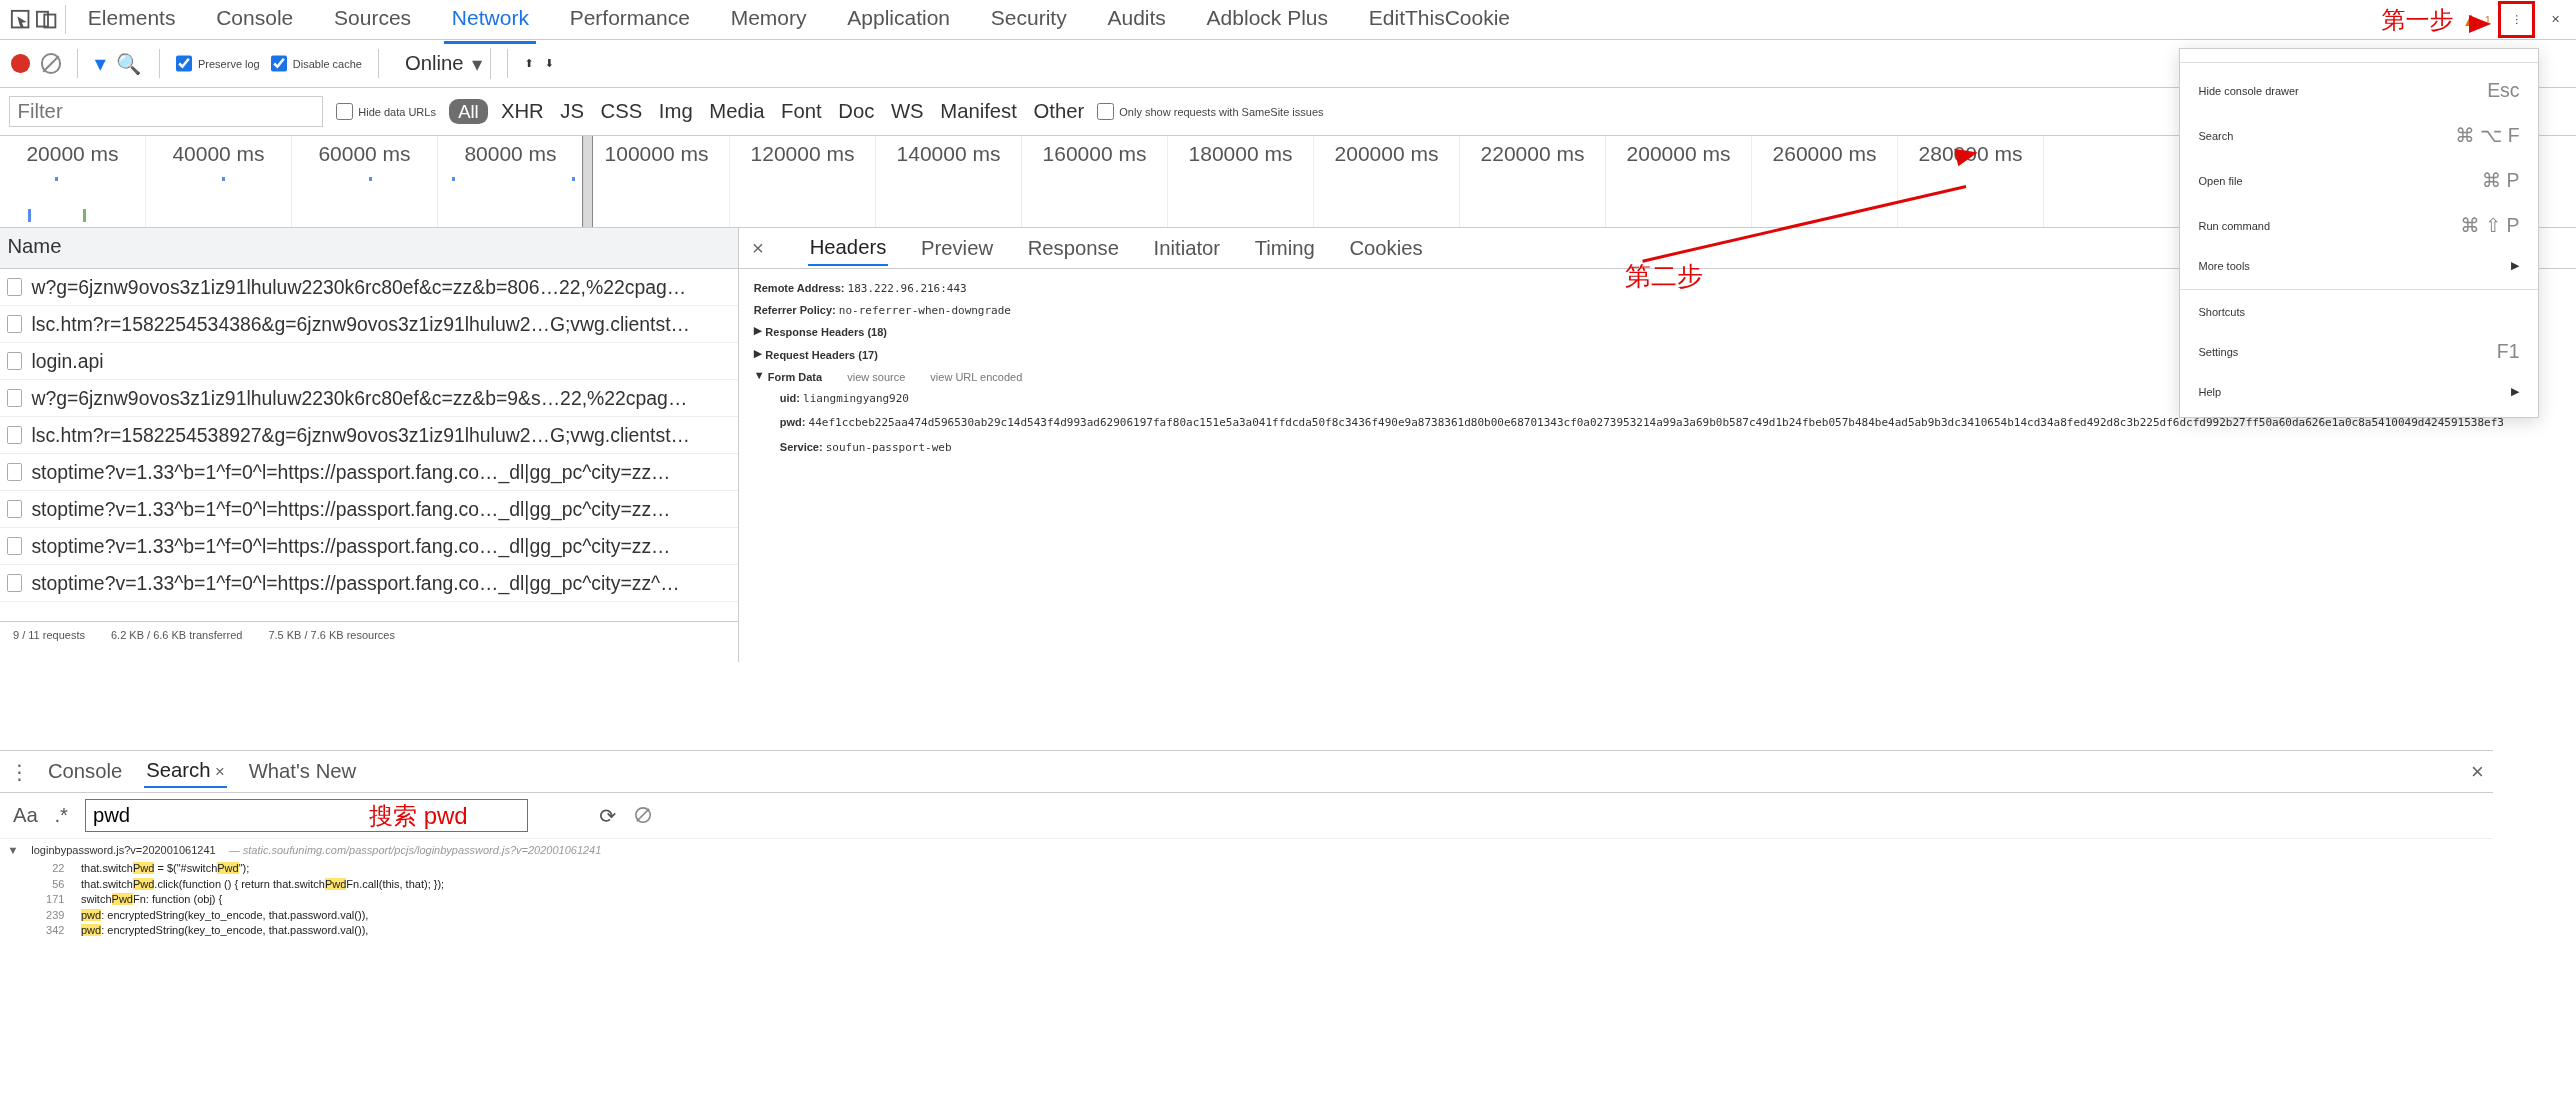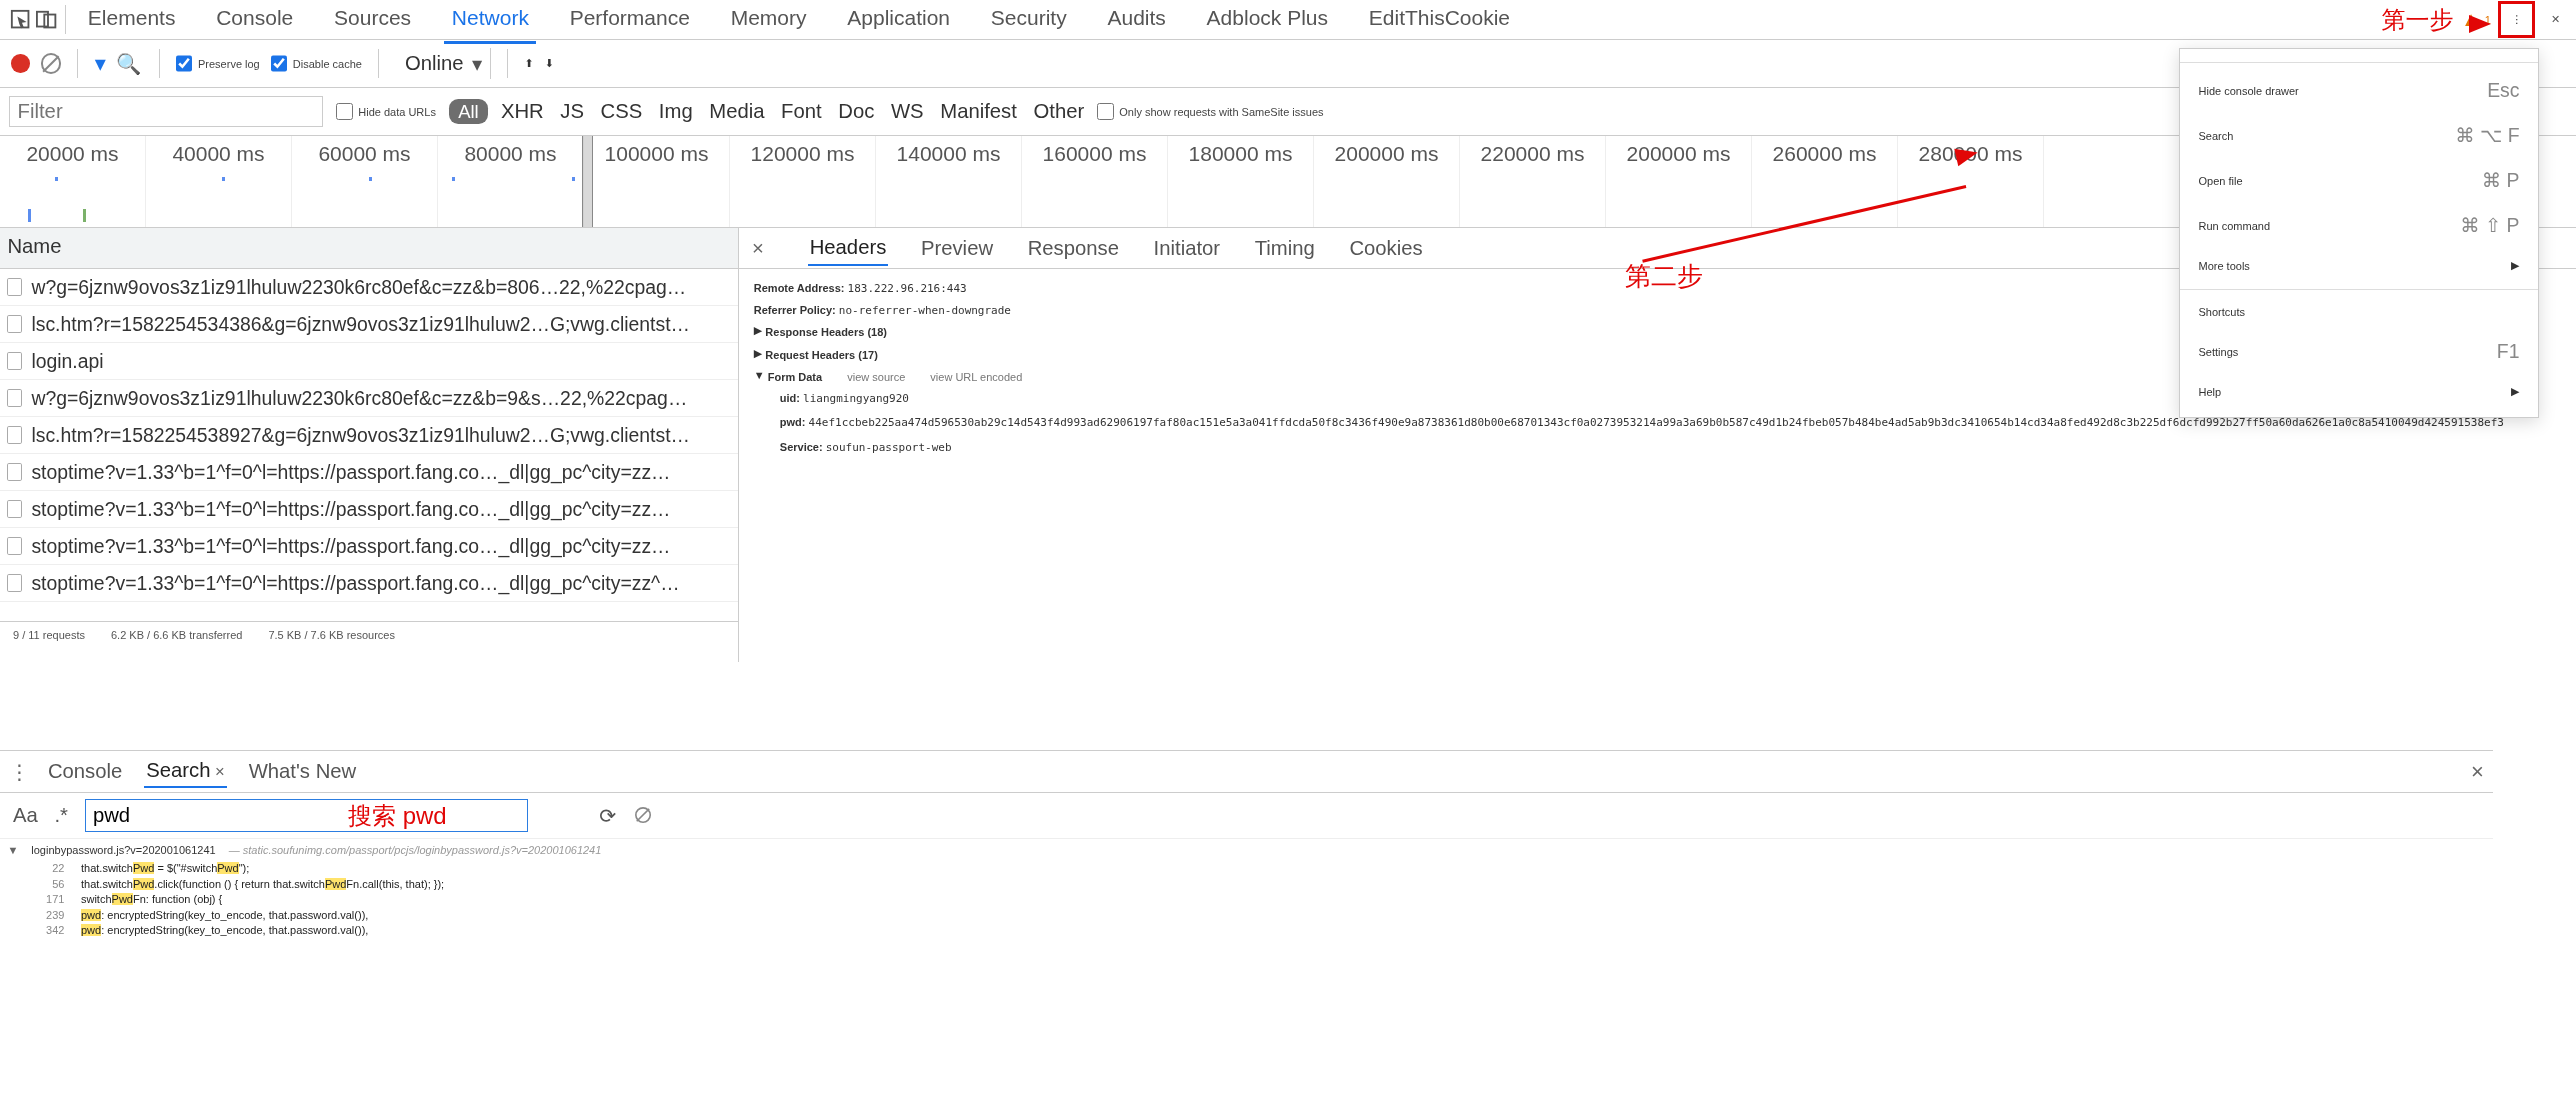"搜索 pwd" span.ann-red { left: 348px -> 369px }
